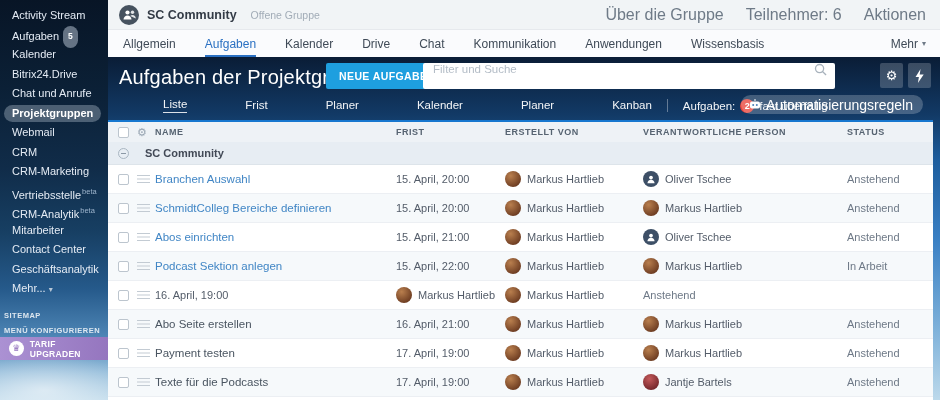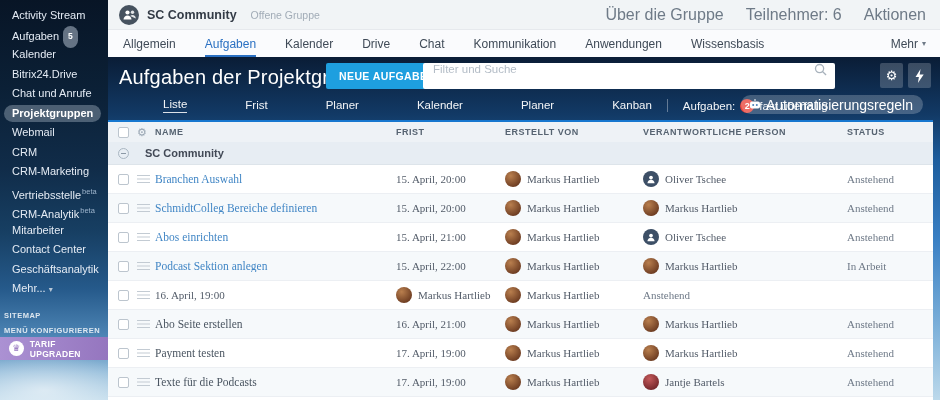"Branchen Auswahl" .drow { font-family: Liberation Serif, serif -> none }
